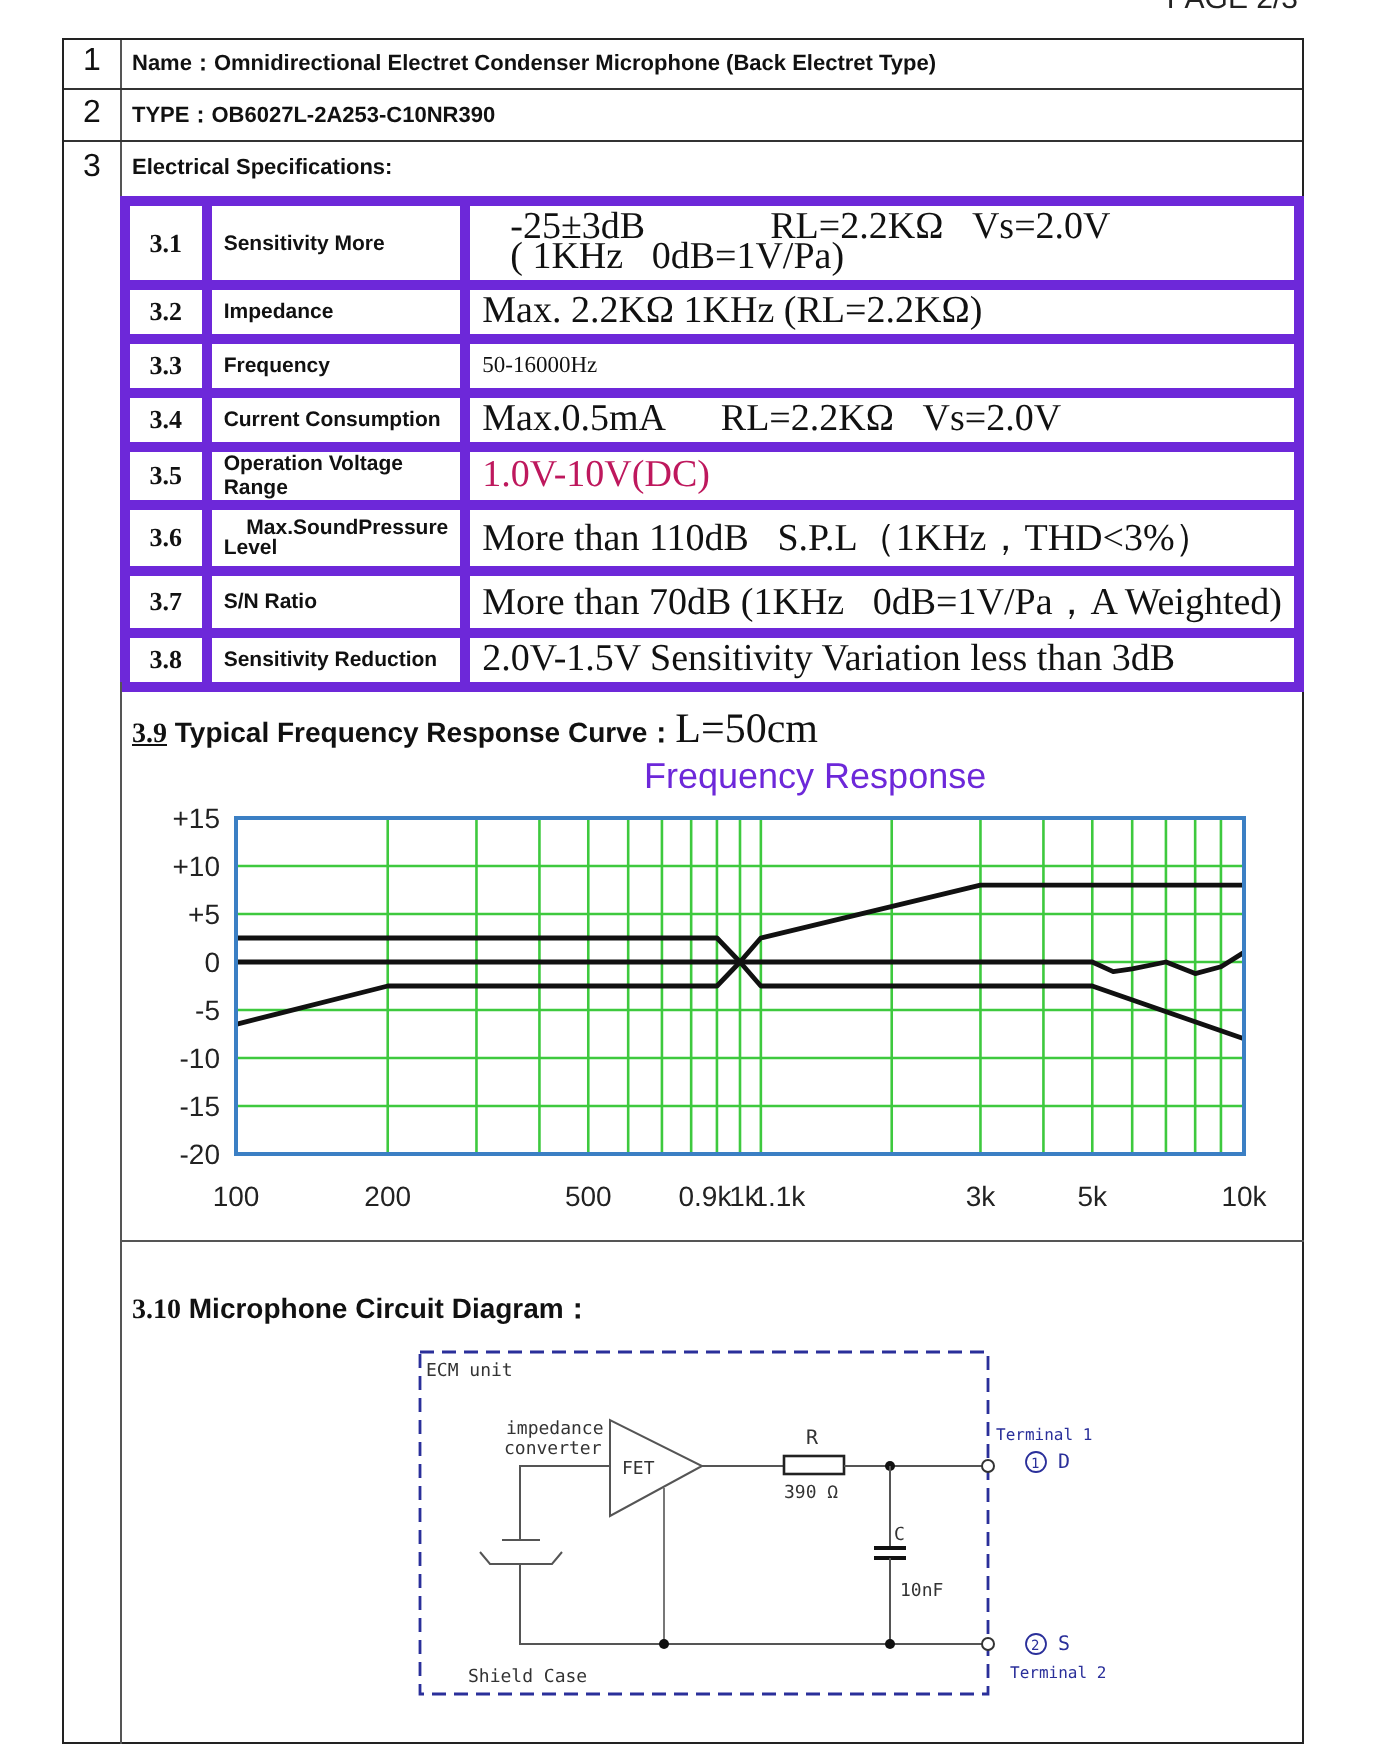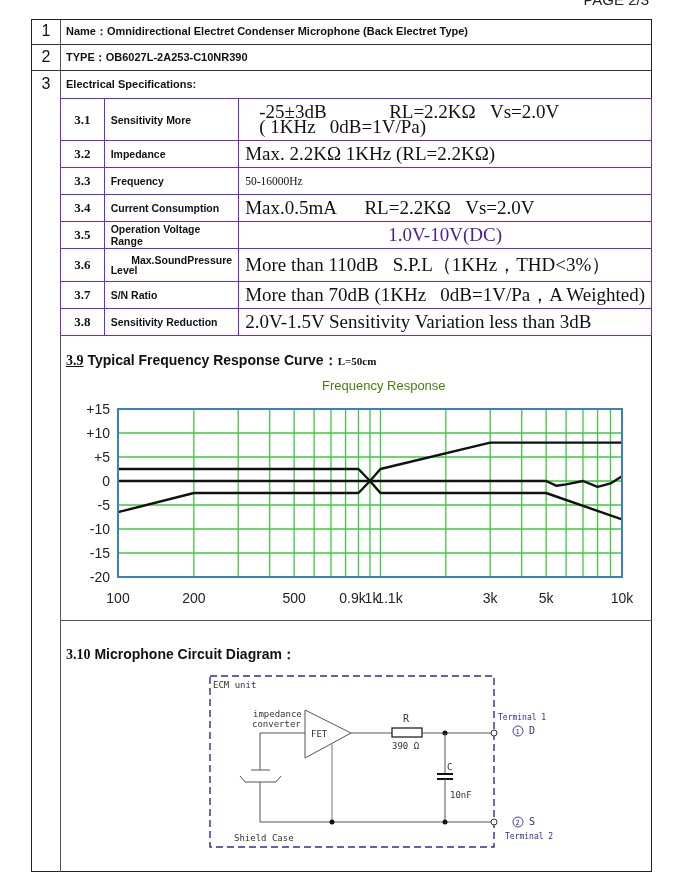"3.1" .spec td { border: 1px solid #6d28d9 -> 5px solid #6d28d9 }
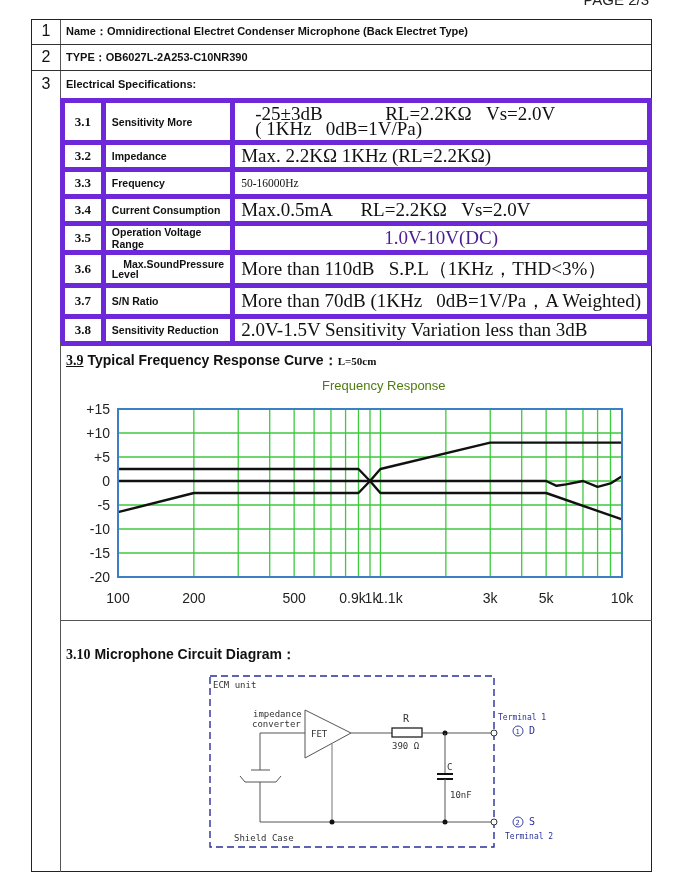"1.0V-10V(DC)" td.v { color: #4c1d95 -> #be185d; text-align: center -> none }
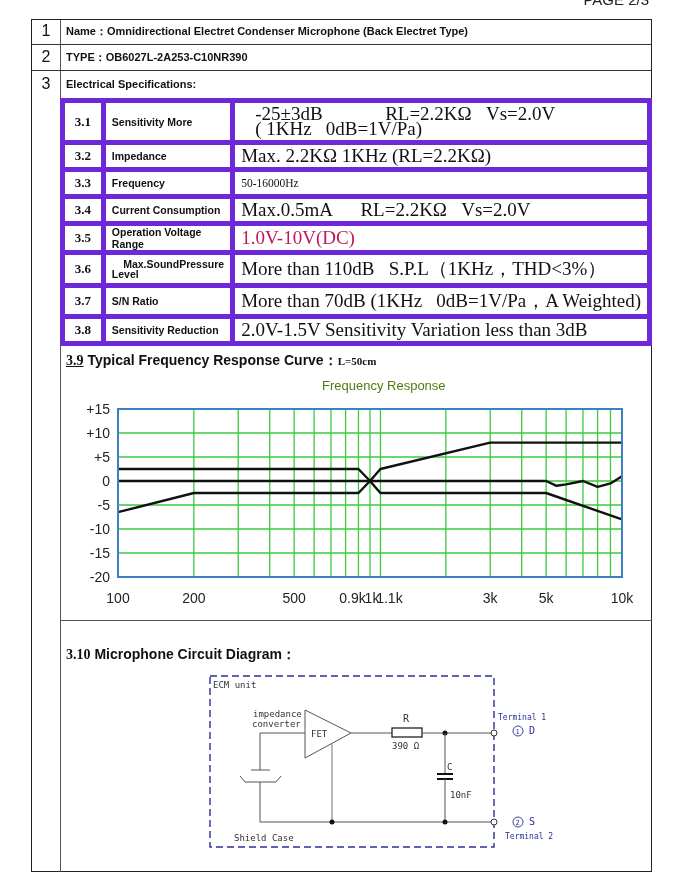"L=50cm" .h39 .serif { font-size: 11px -> 21px; font-weight: bold -> normal }
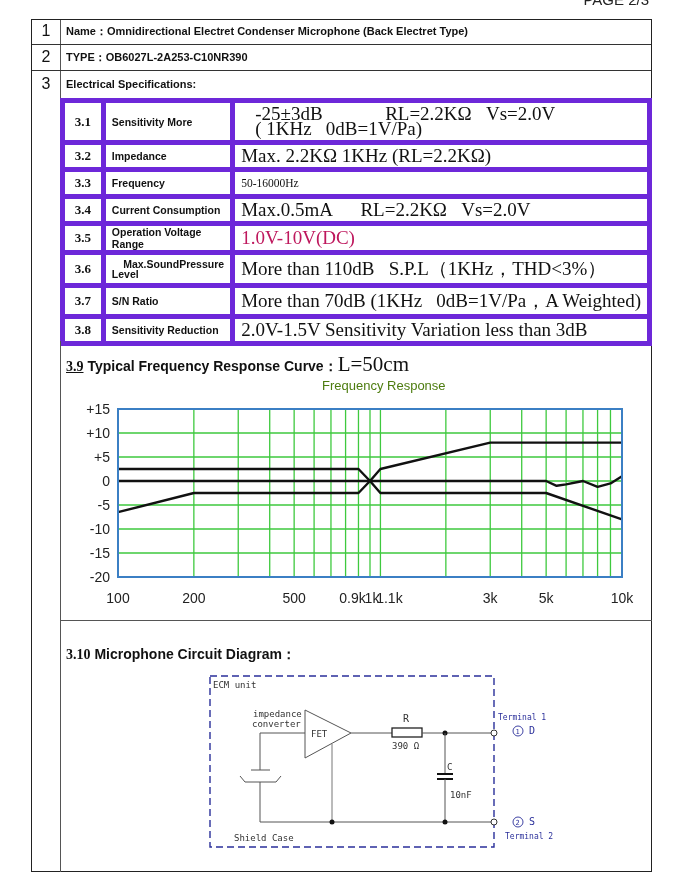"Frequency Response" .chart-title { color: #4d7c0f -> #6d28d9; font-size: 13px -> 18px }
